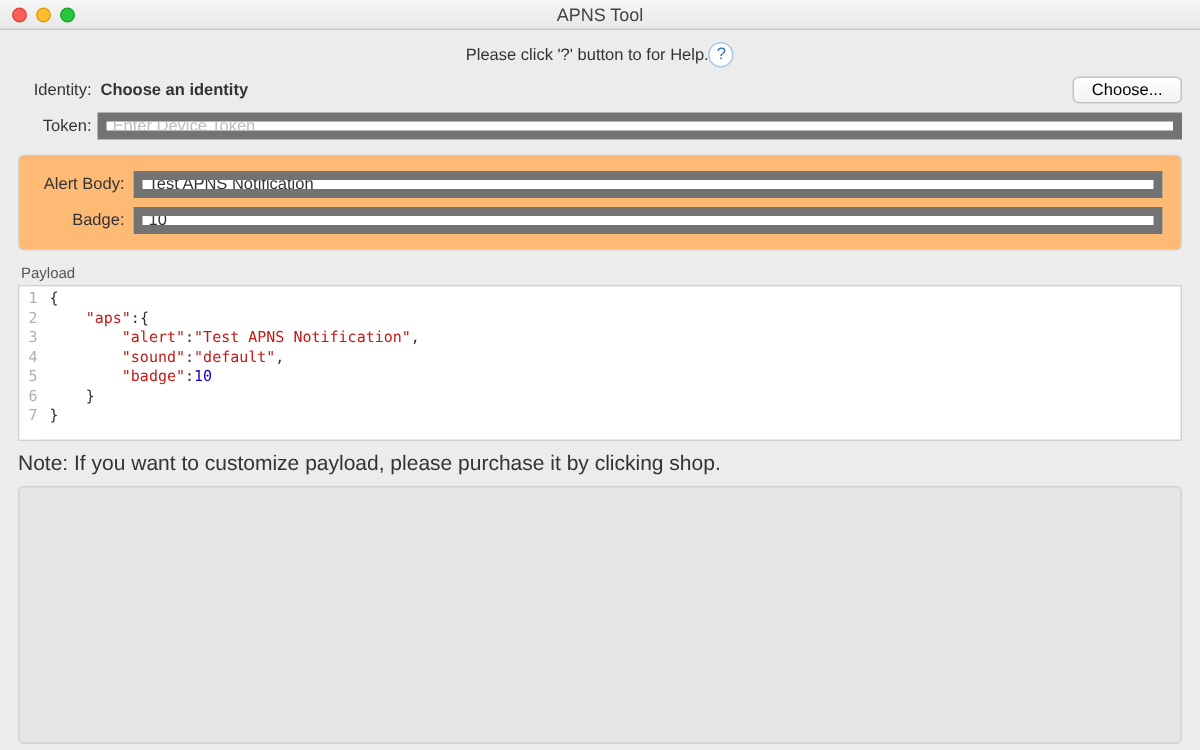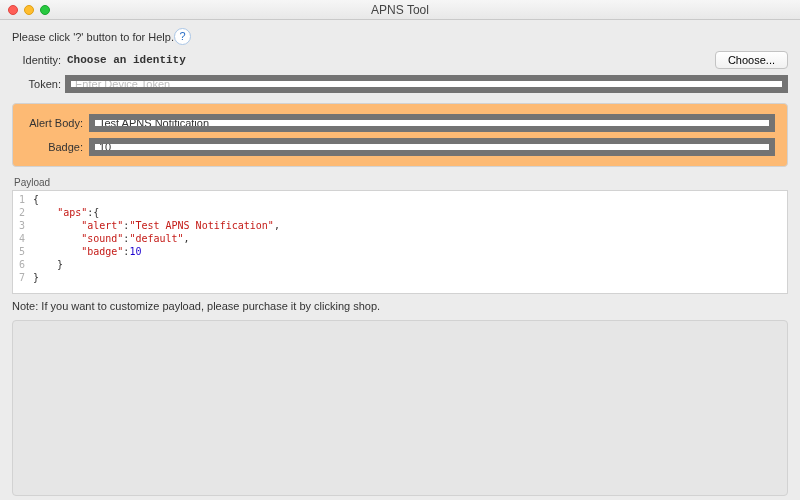"Please click '?' button to" .help-row { justify-content: flex-start -> center }
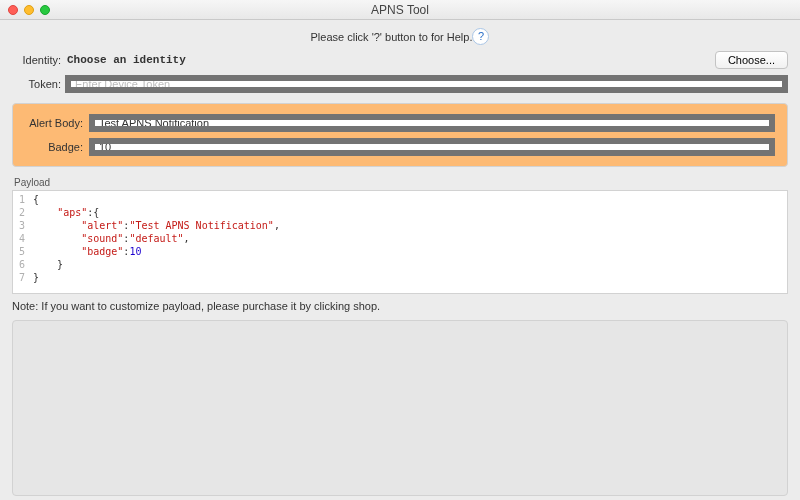"Choose an identity" .bold { font-family: Liberation Mono, monospace -> none }
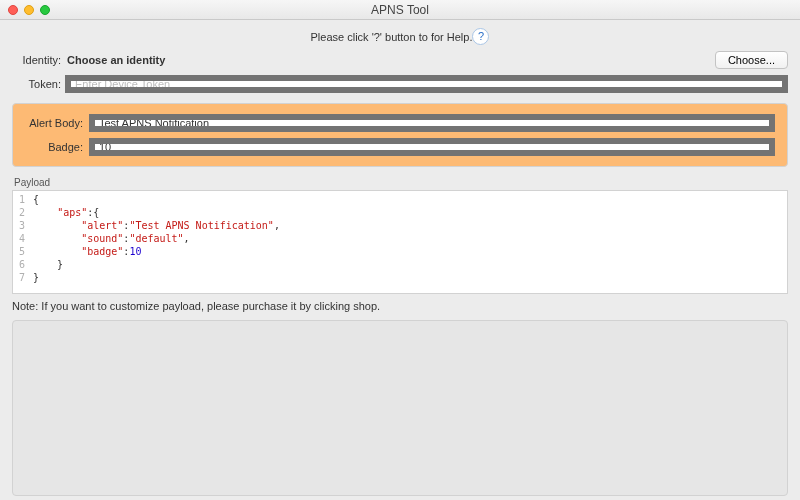"Note: If you want to" .note { font-size: 11px -> 14px }
